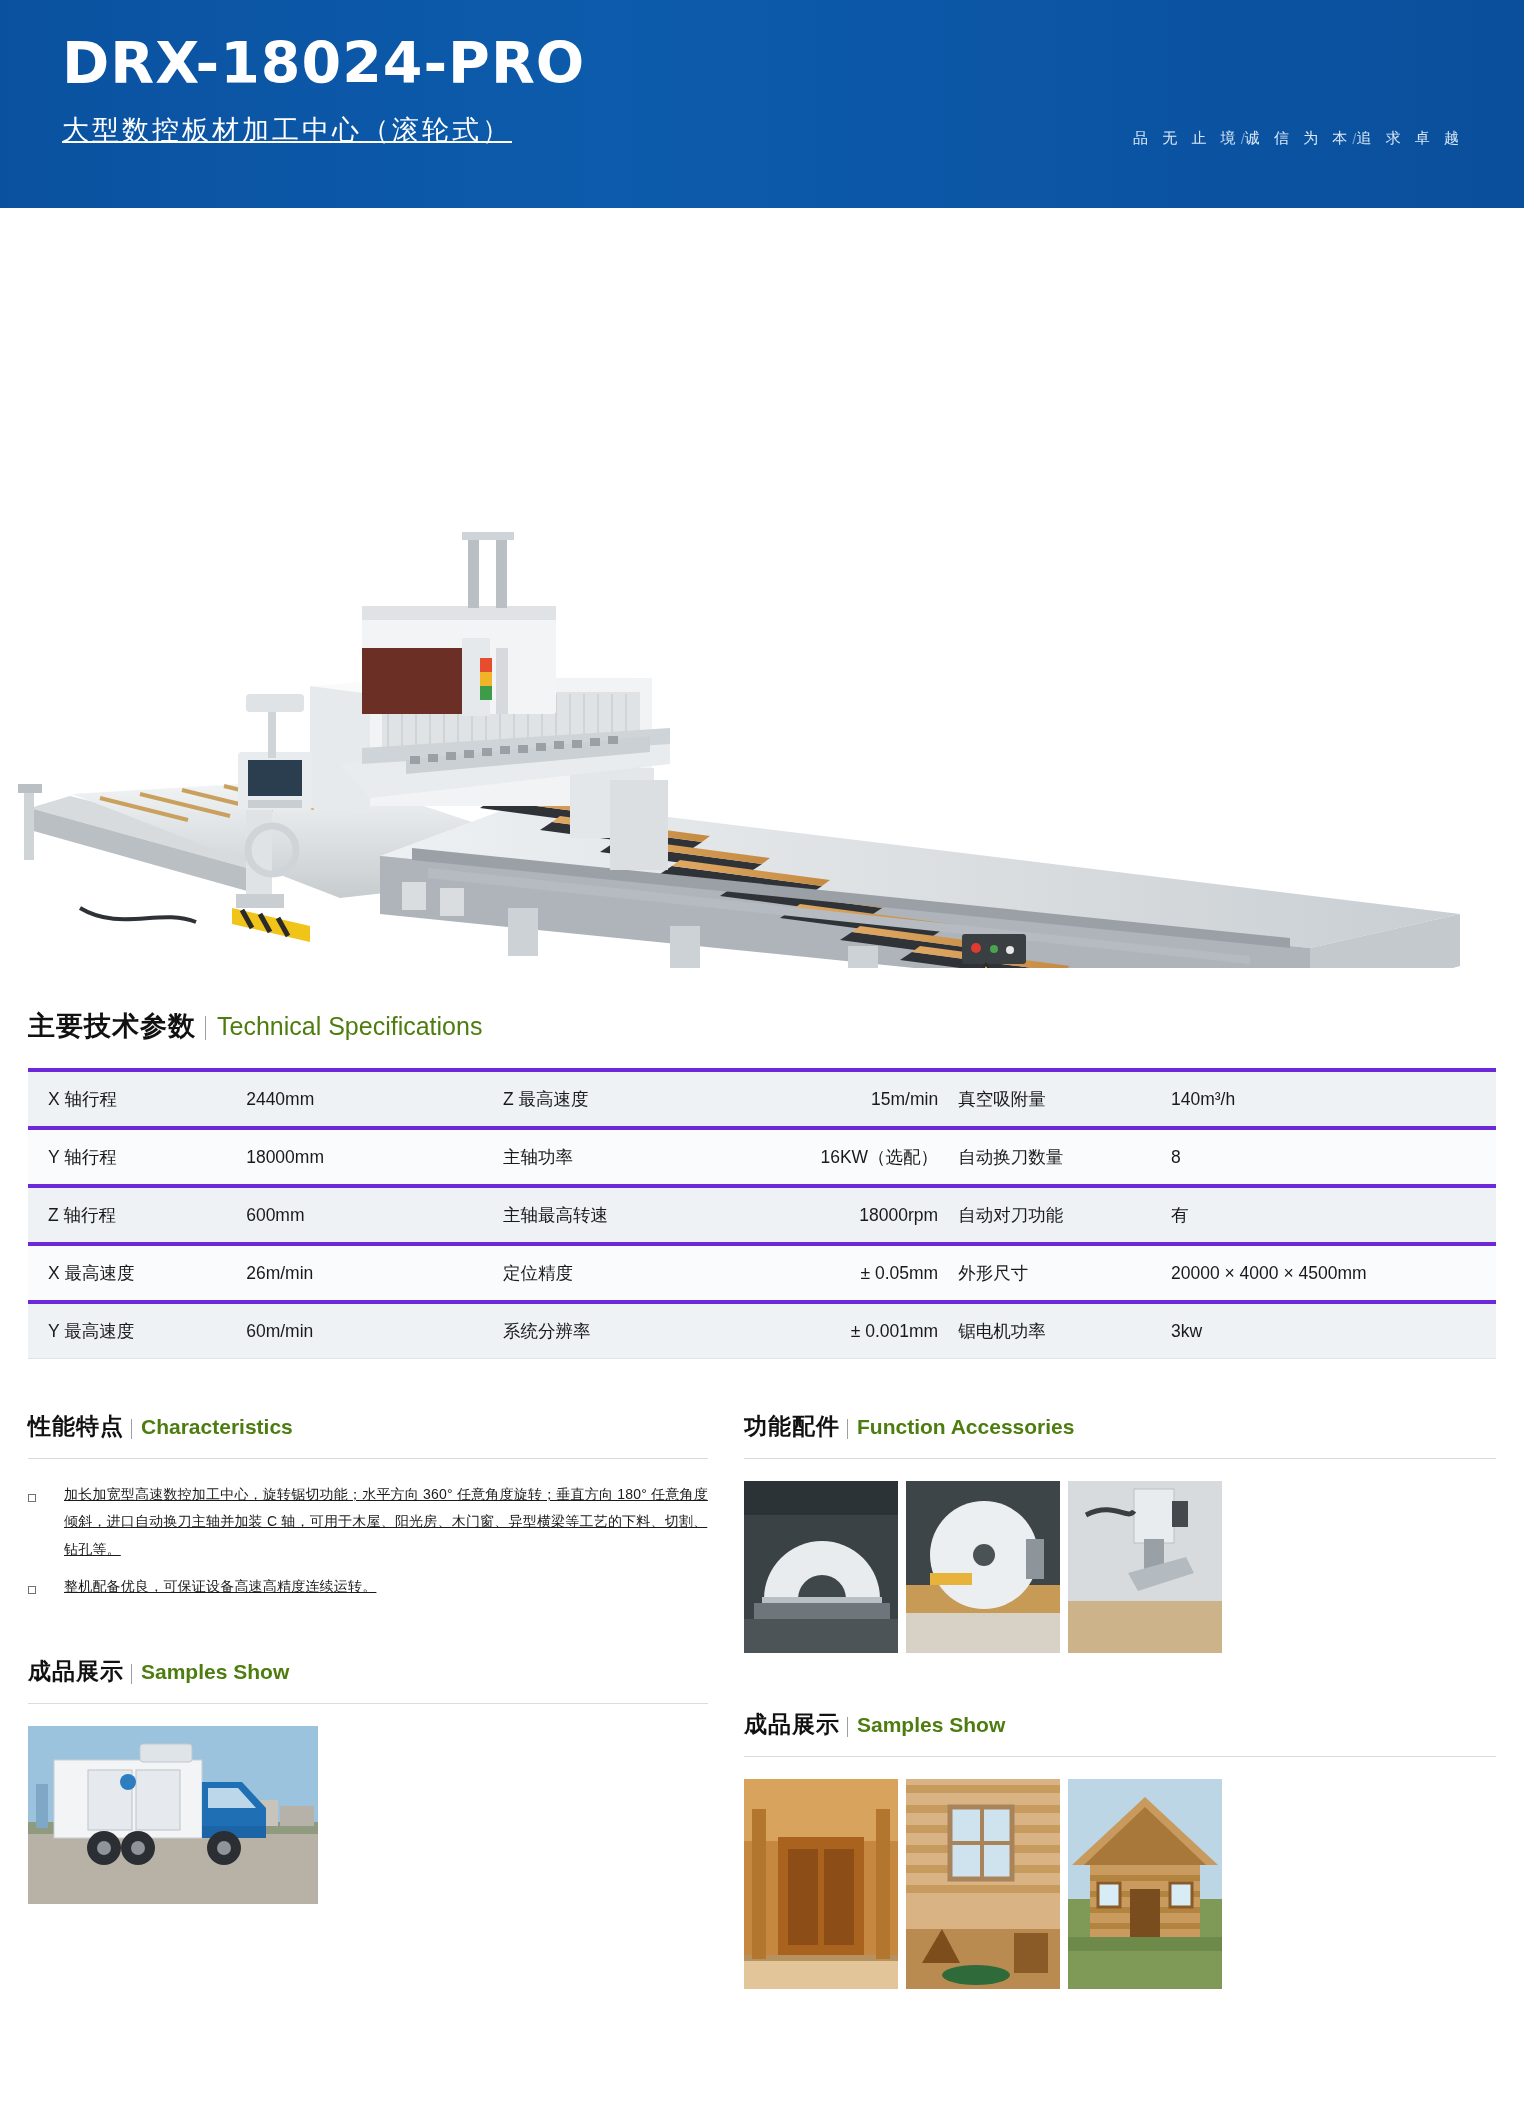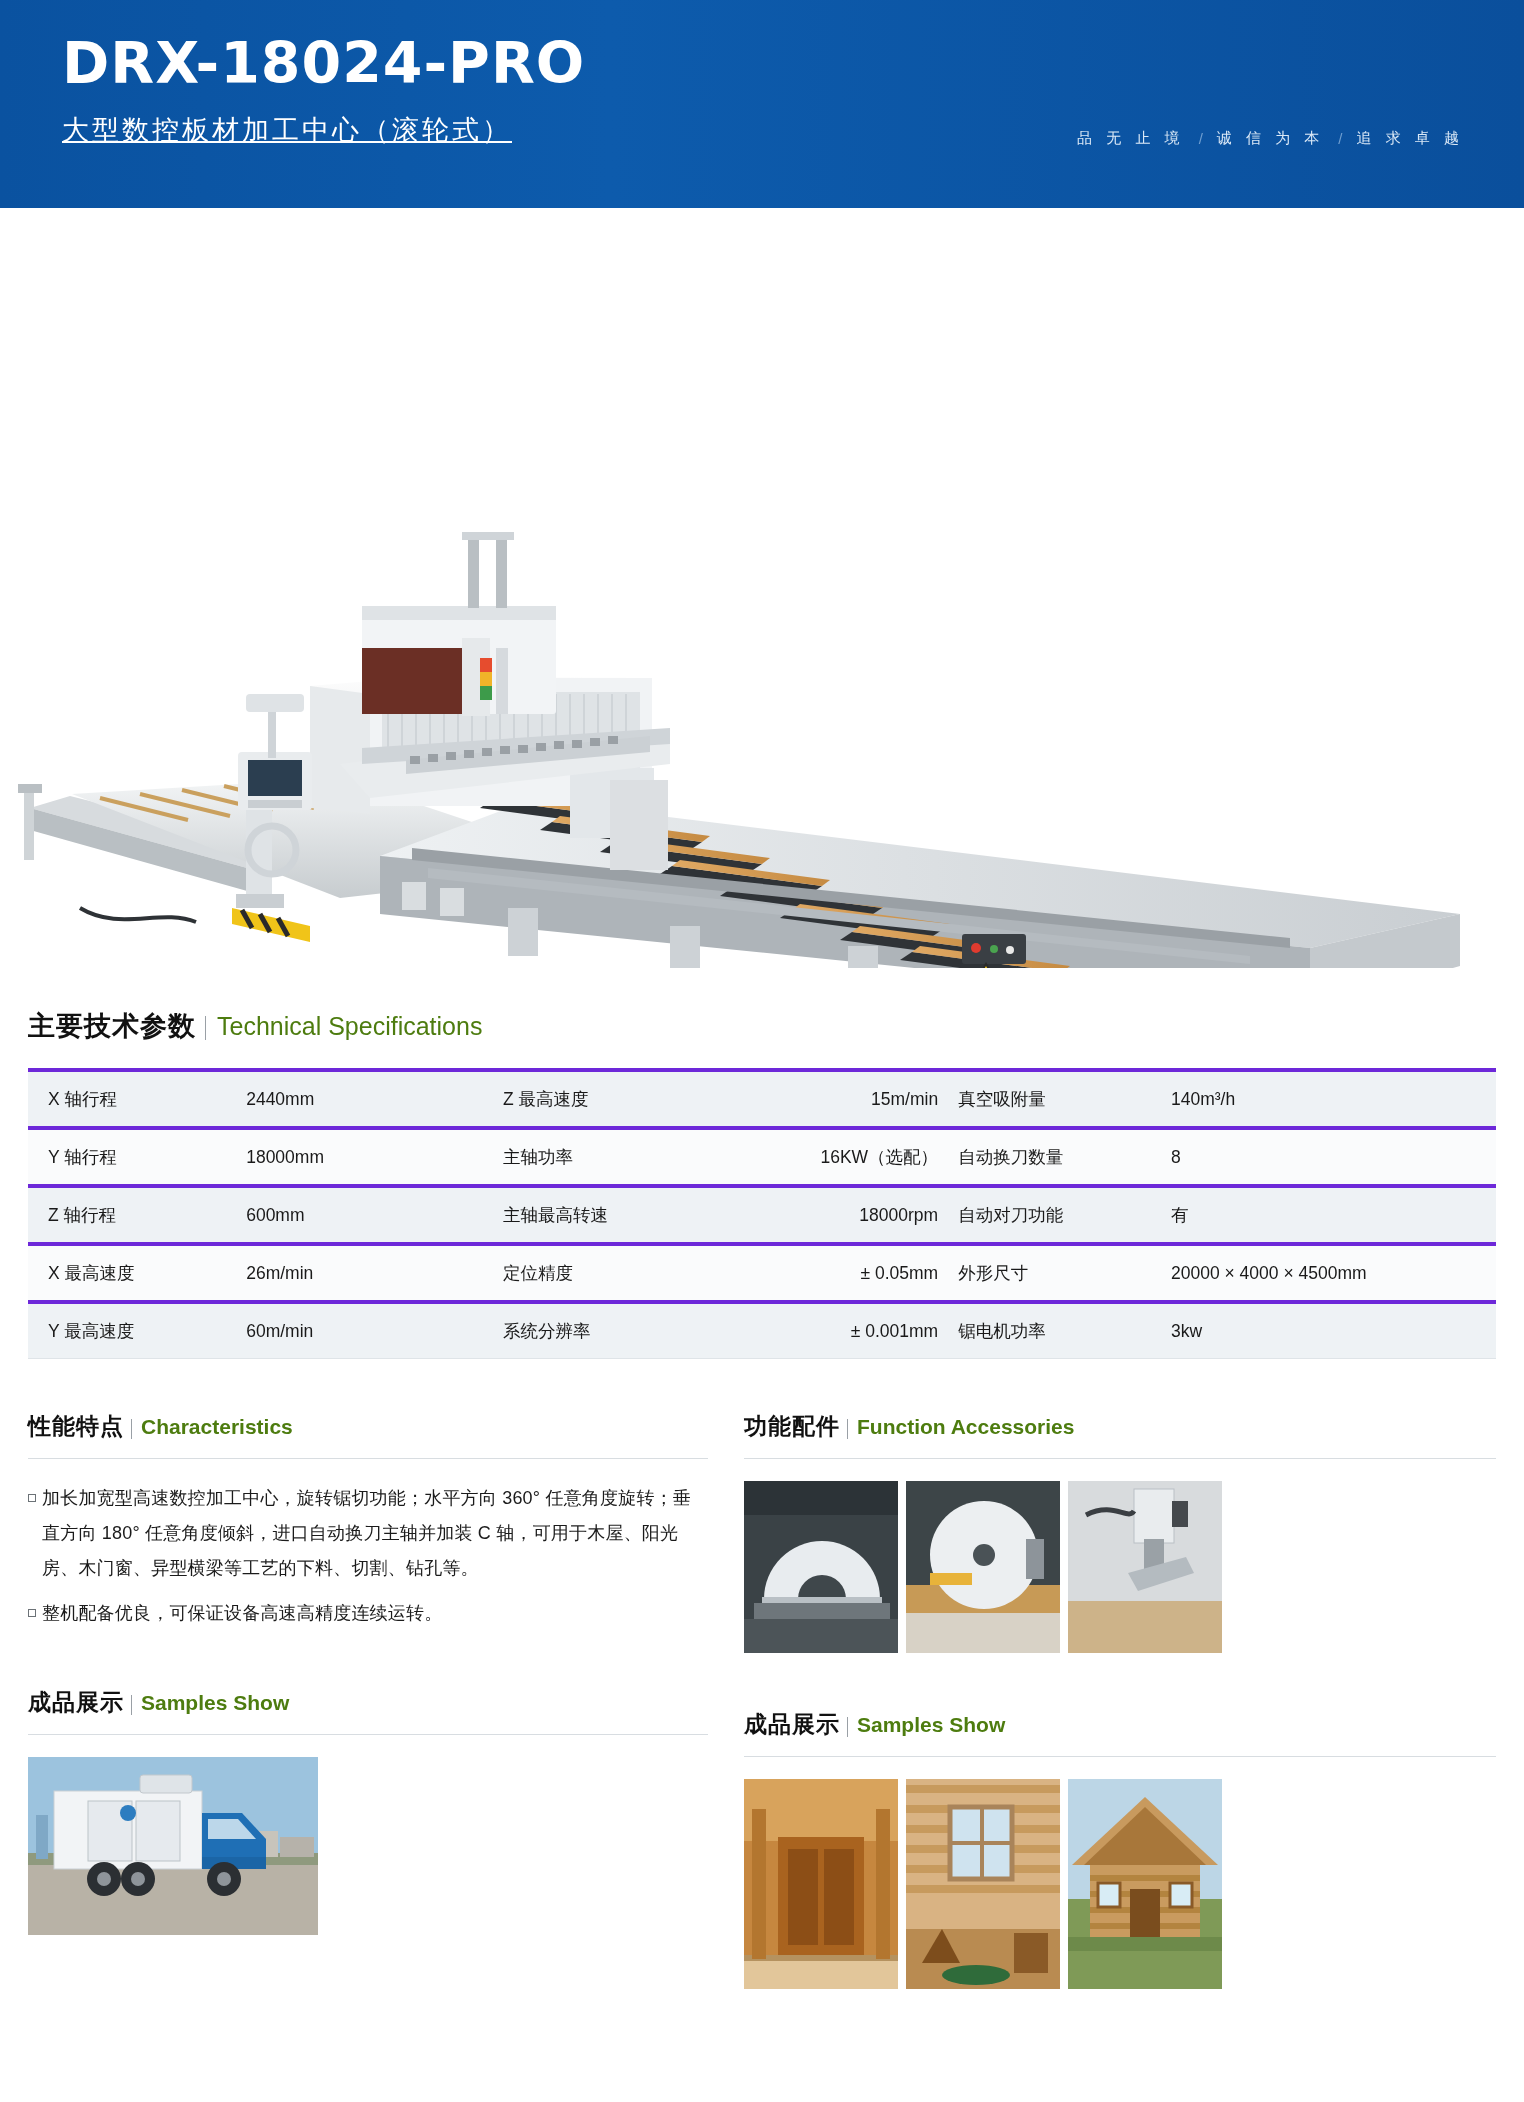"品 无 止 境" .header-slogan { gap: 14px -> none }
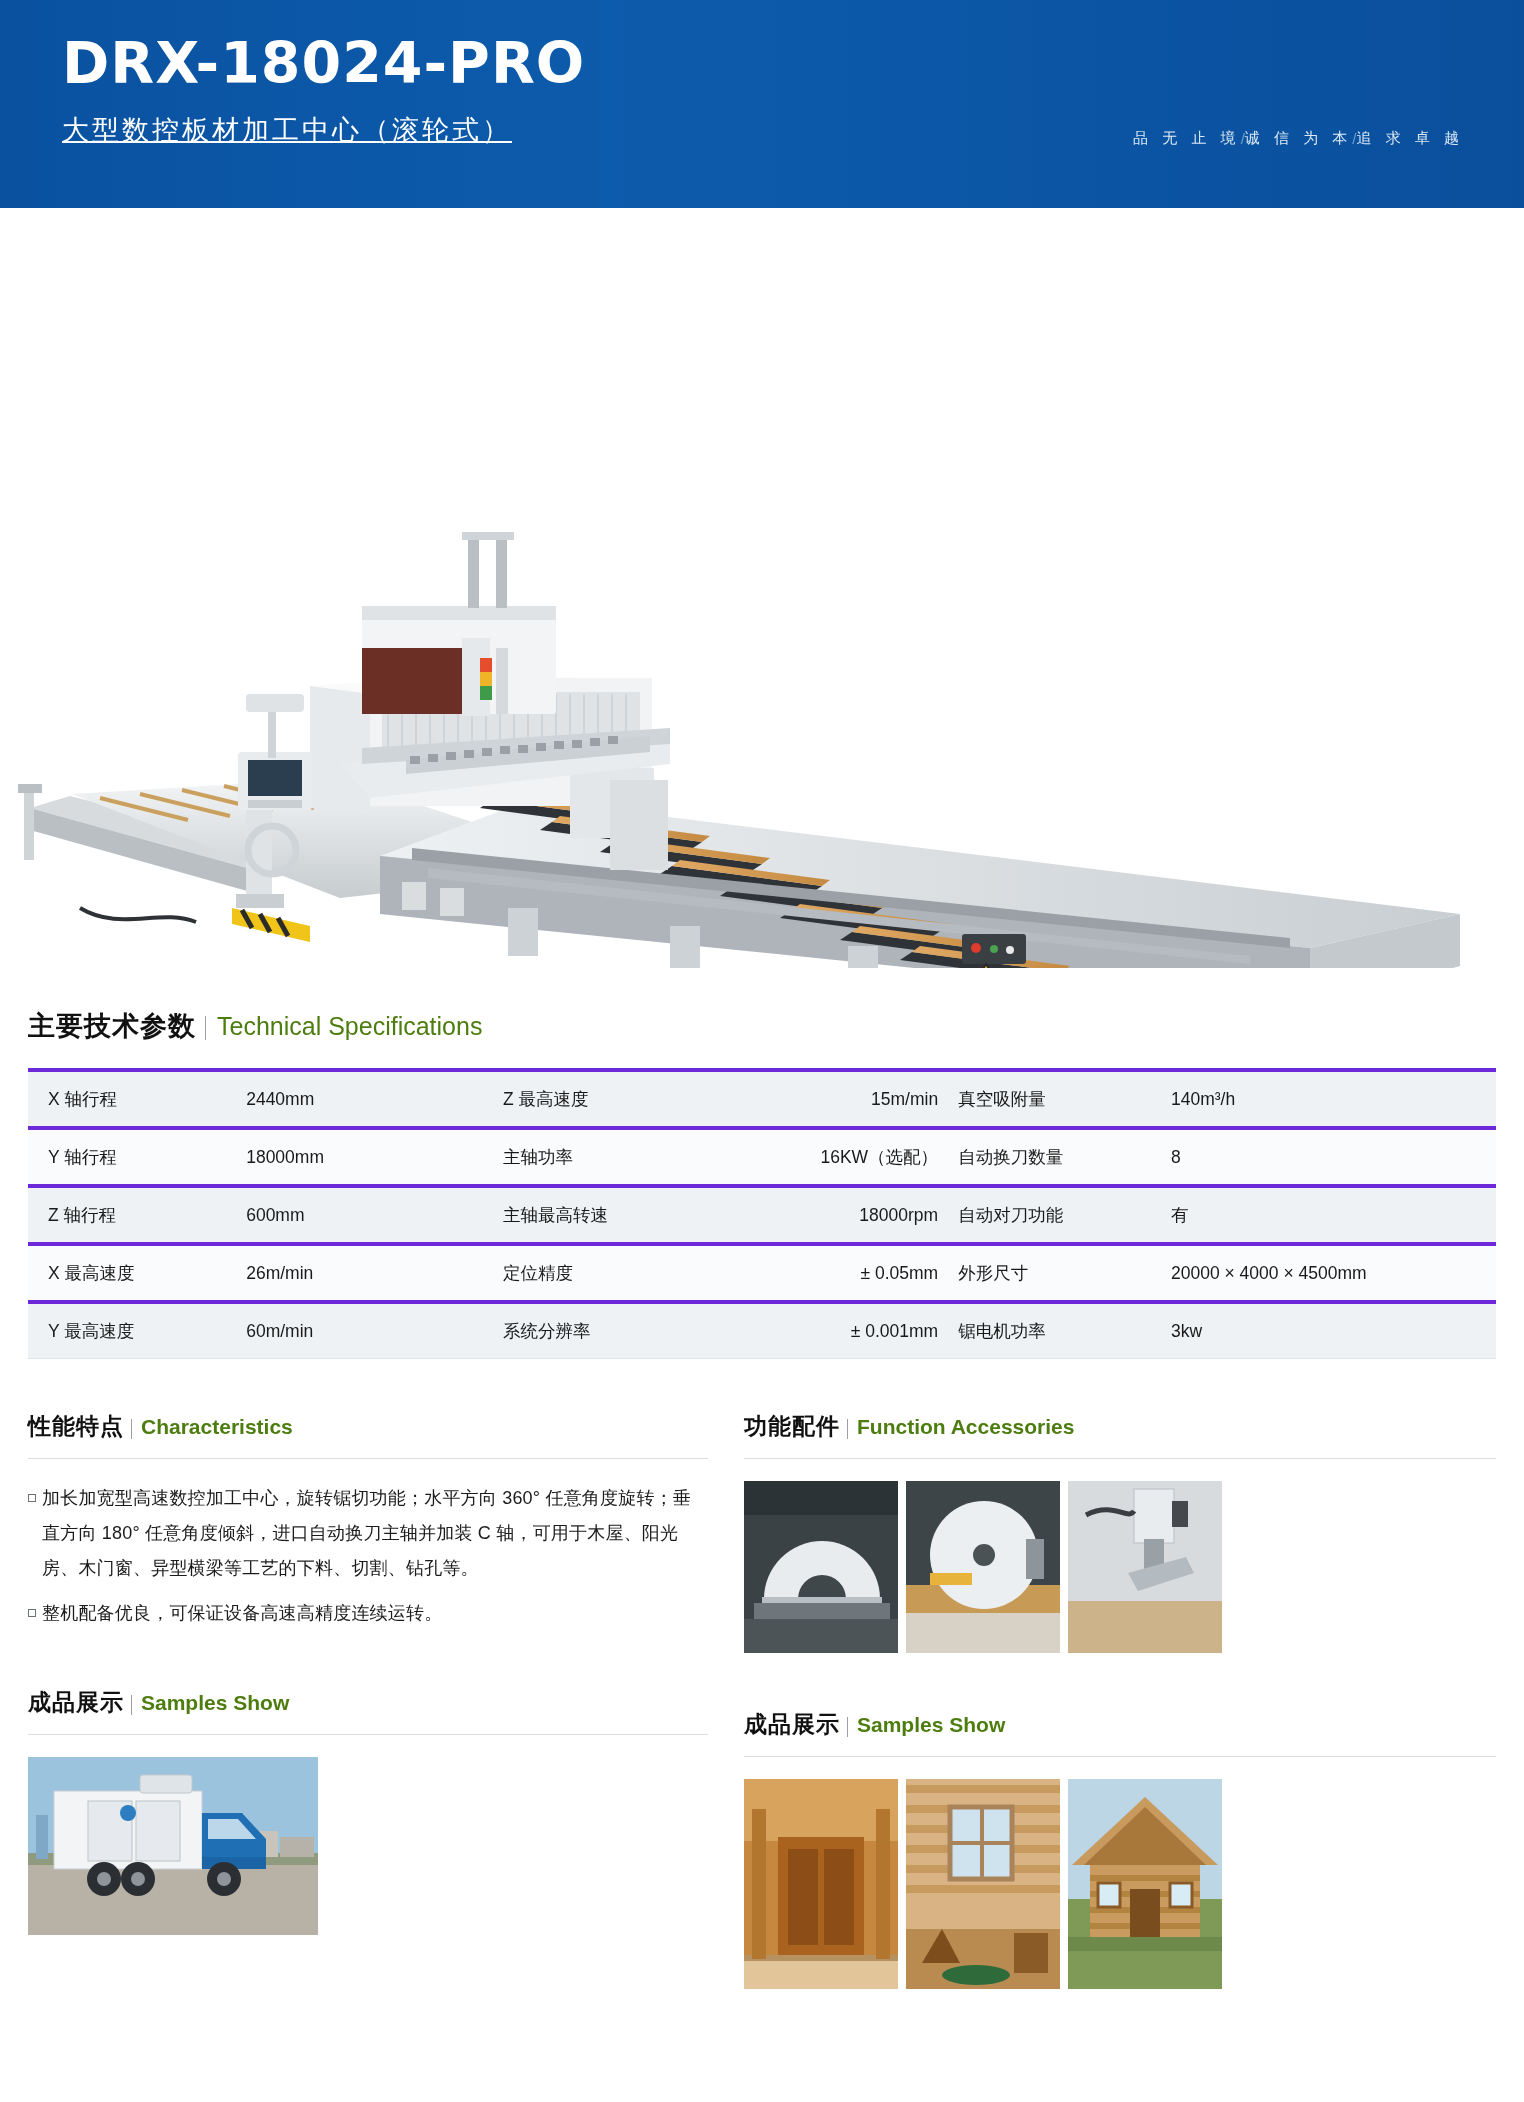"加长加宽型高速数控加工中心，旋转锯切功能；水平方向 360°" .bullet { font-size: 18px -> 14px; gap: 6px -> 28px; text-decoration: none -> underline }
